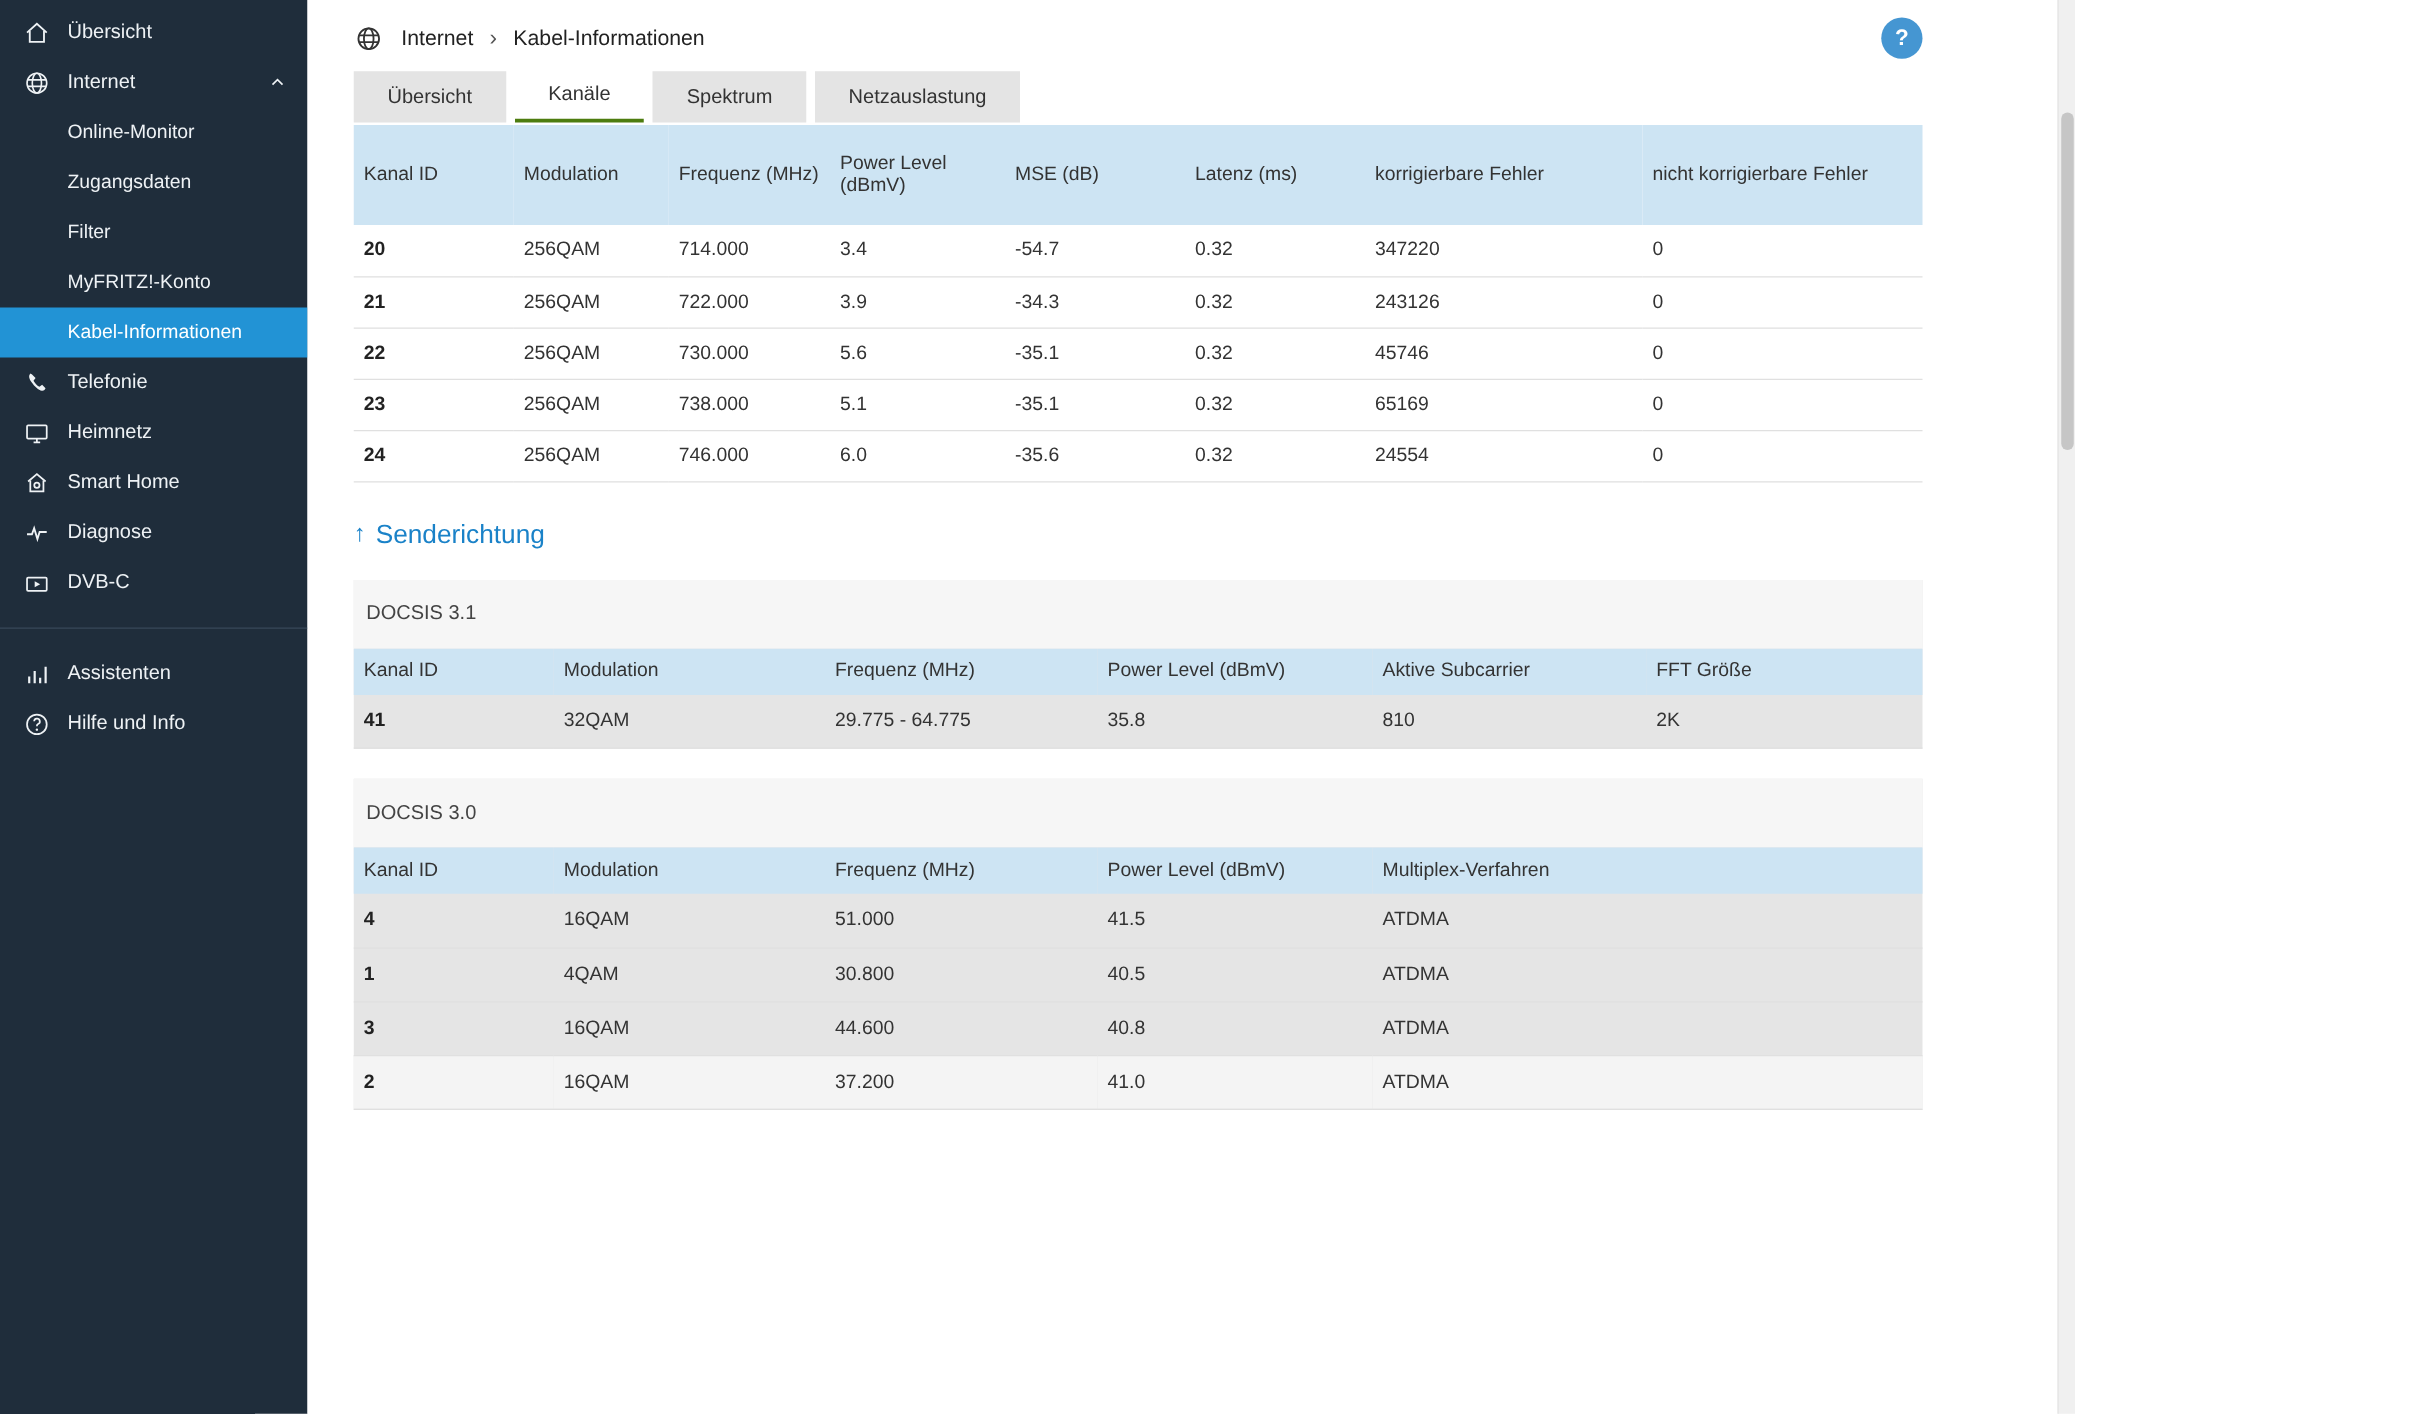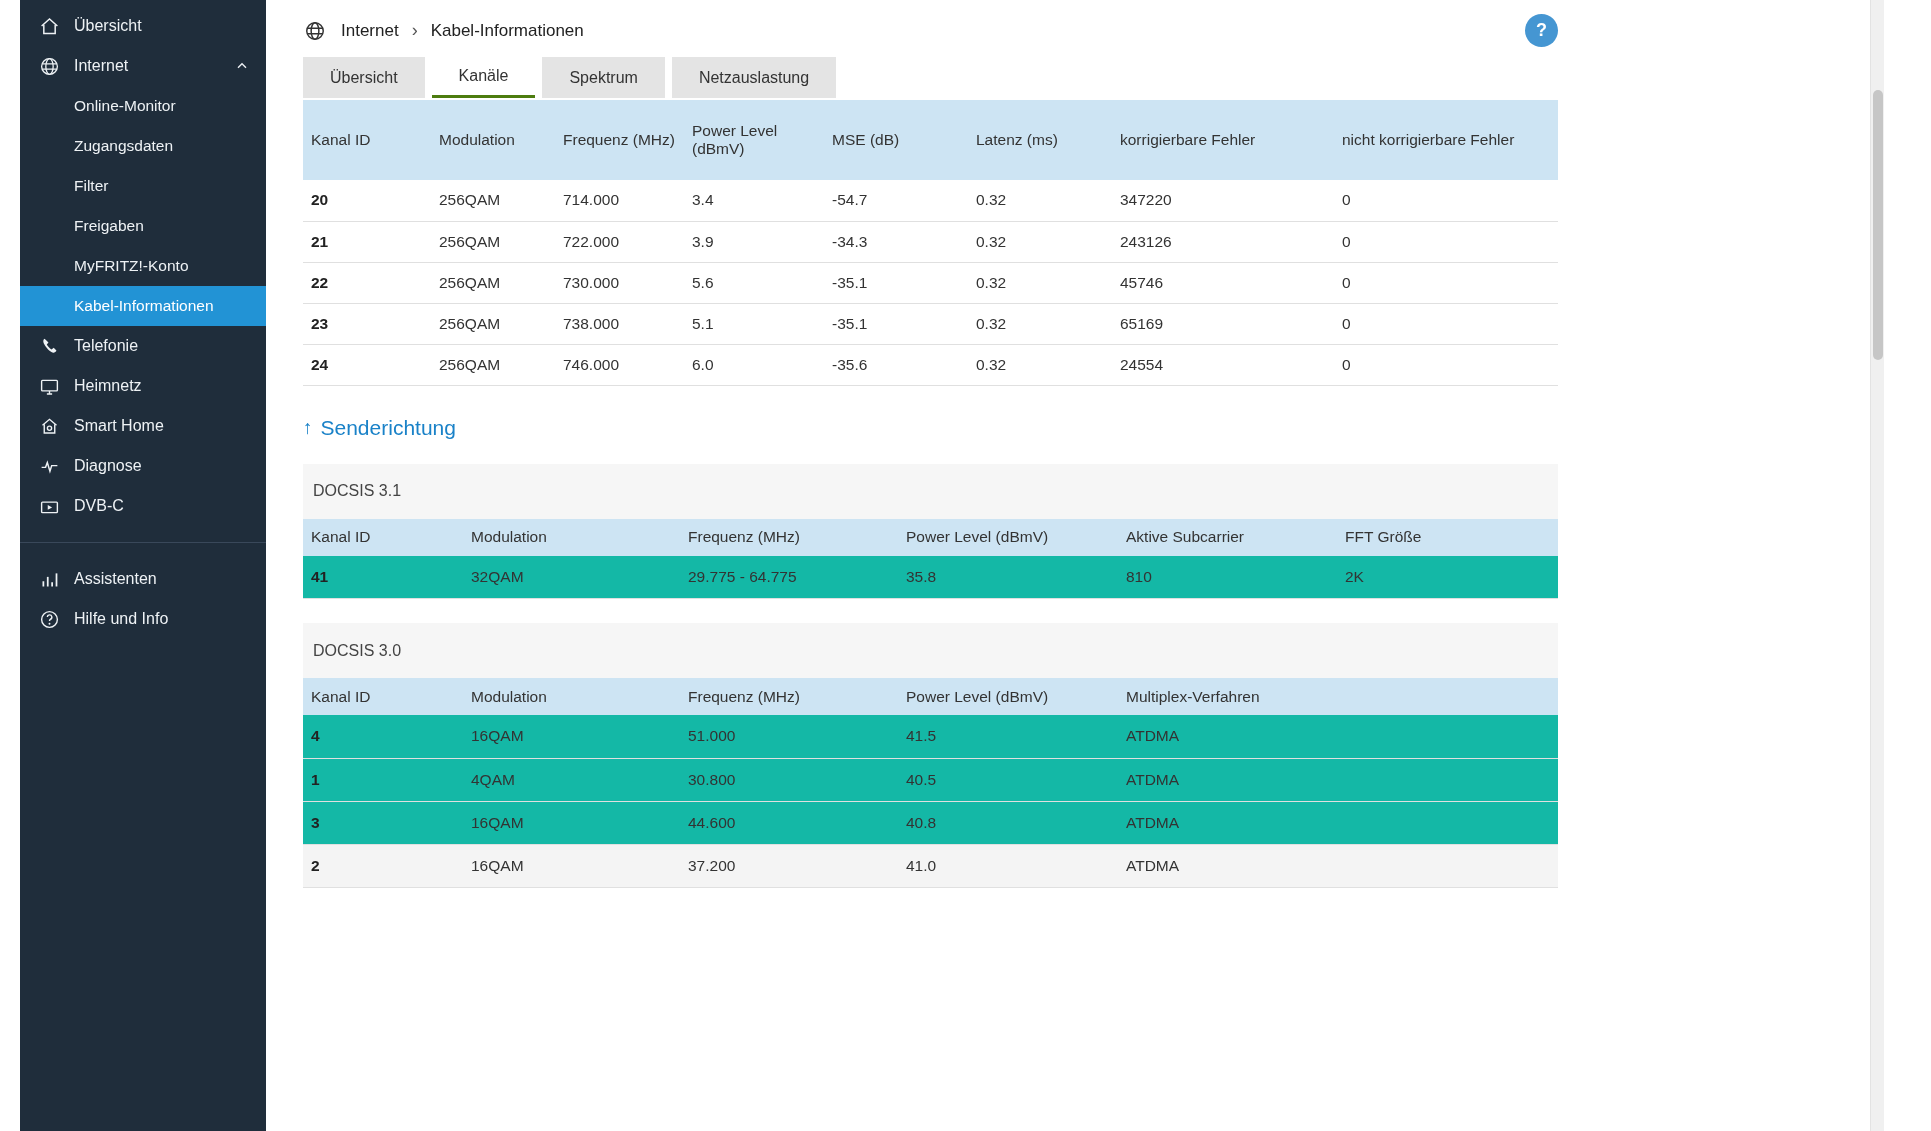"Übersicht" .layout { padding-left: 20px -> none; width: 1884px -> 1660px }
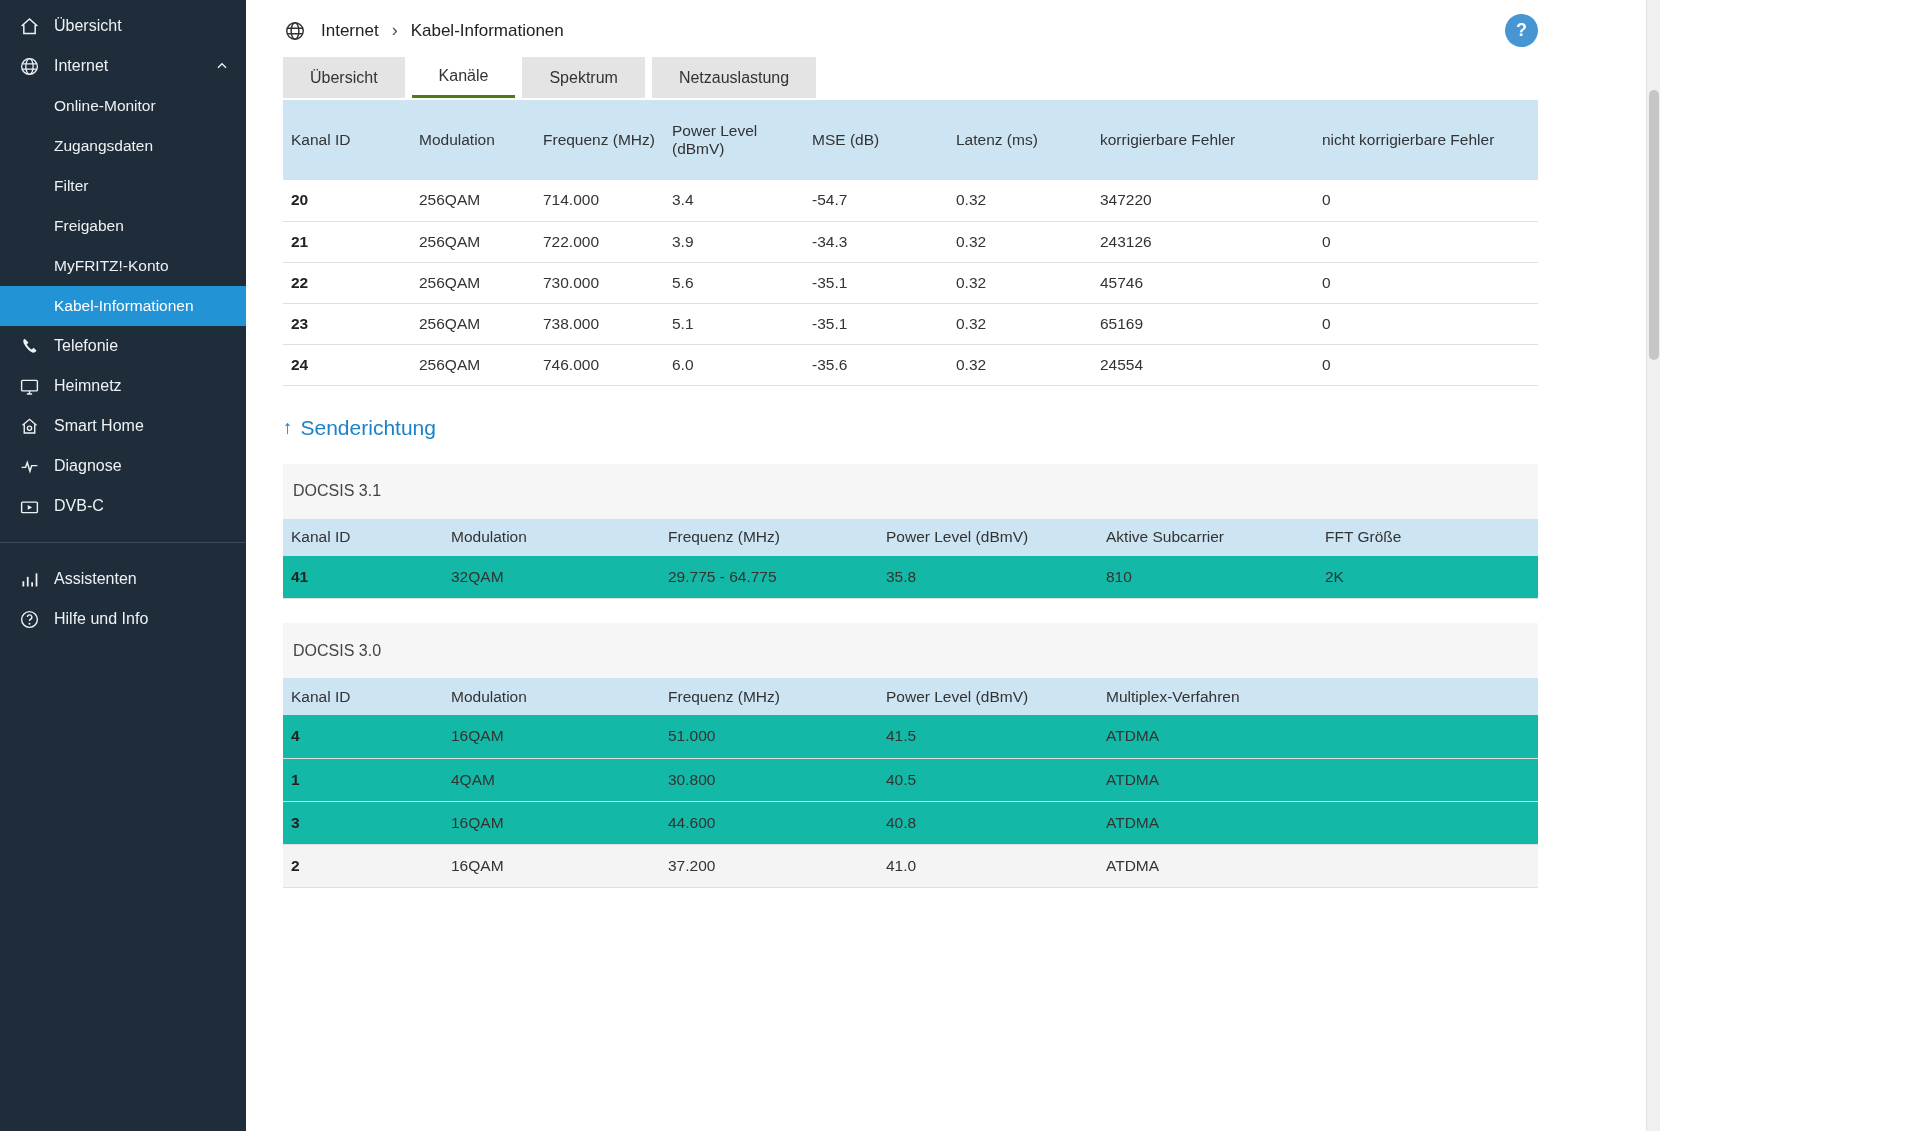"Freigaben" div.side-item { html: <div> <span>Freigaben</span> </div> -> none }
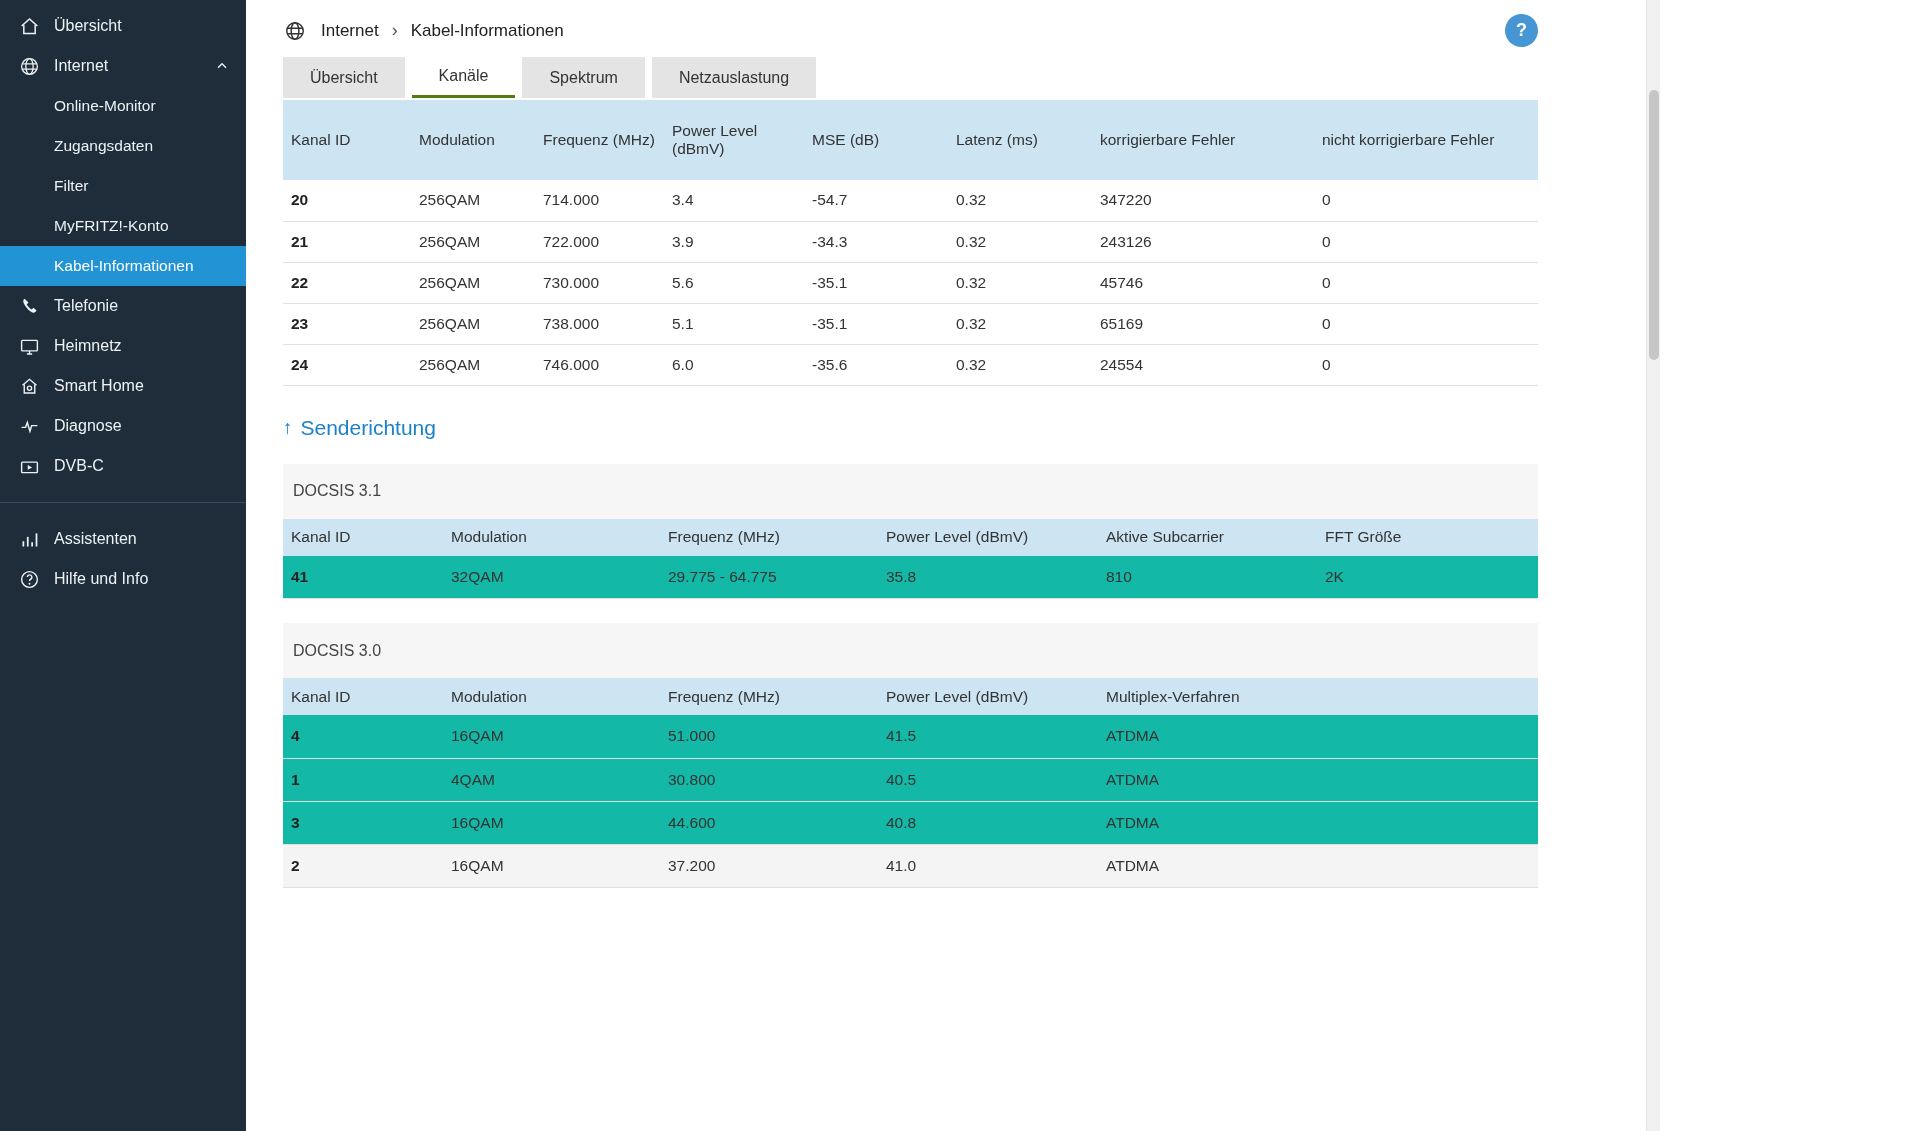"DOCSIS 3.1" .panel { background: #14b8a6 -> #e5e5e5 }
